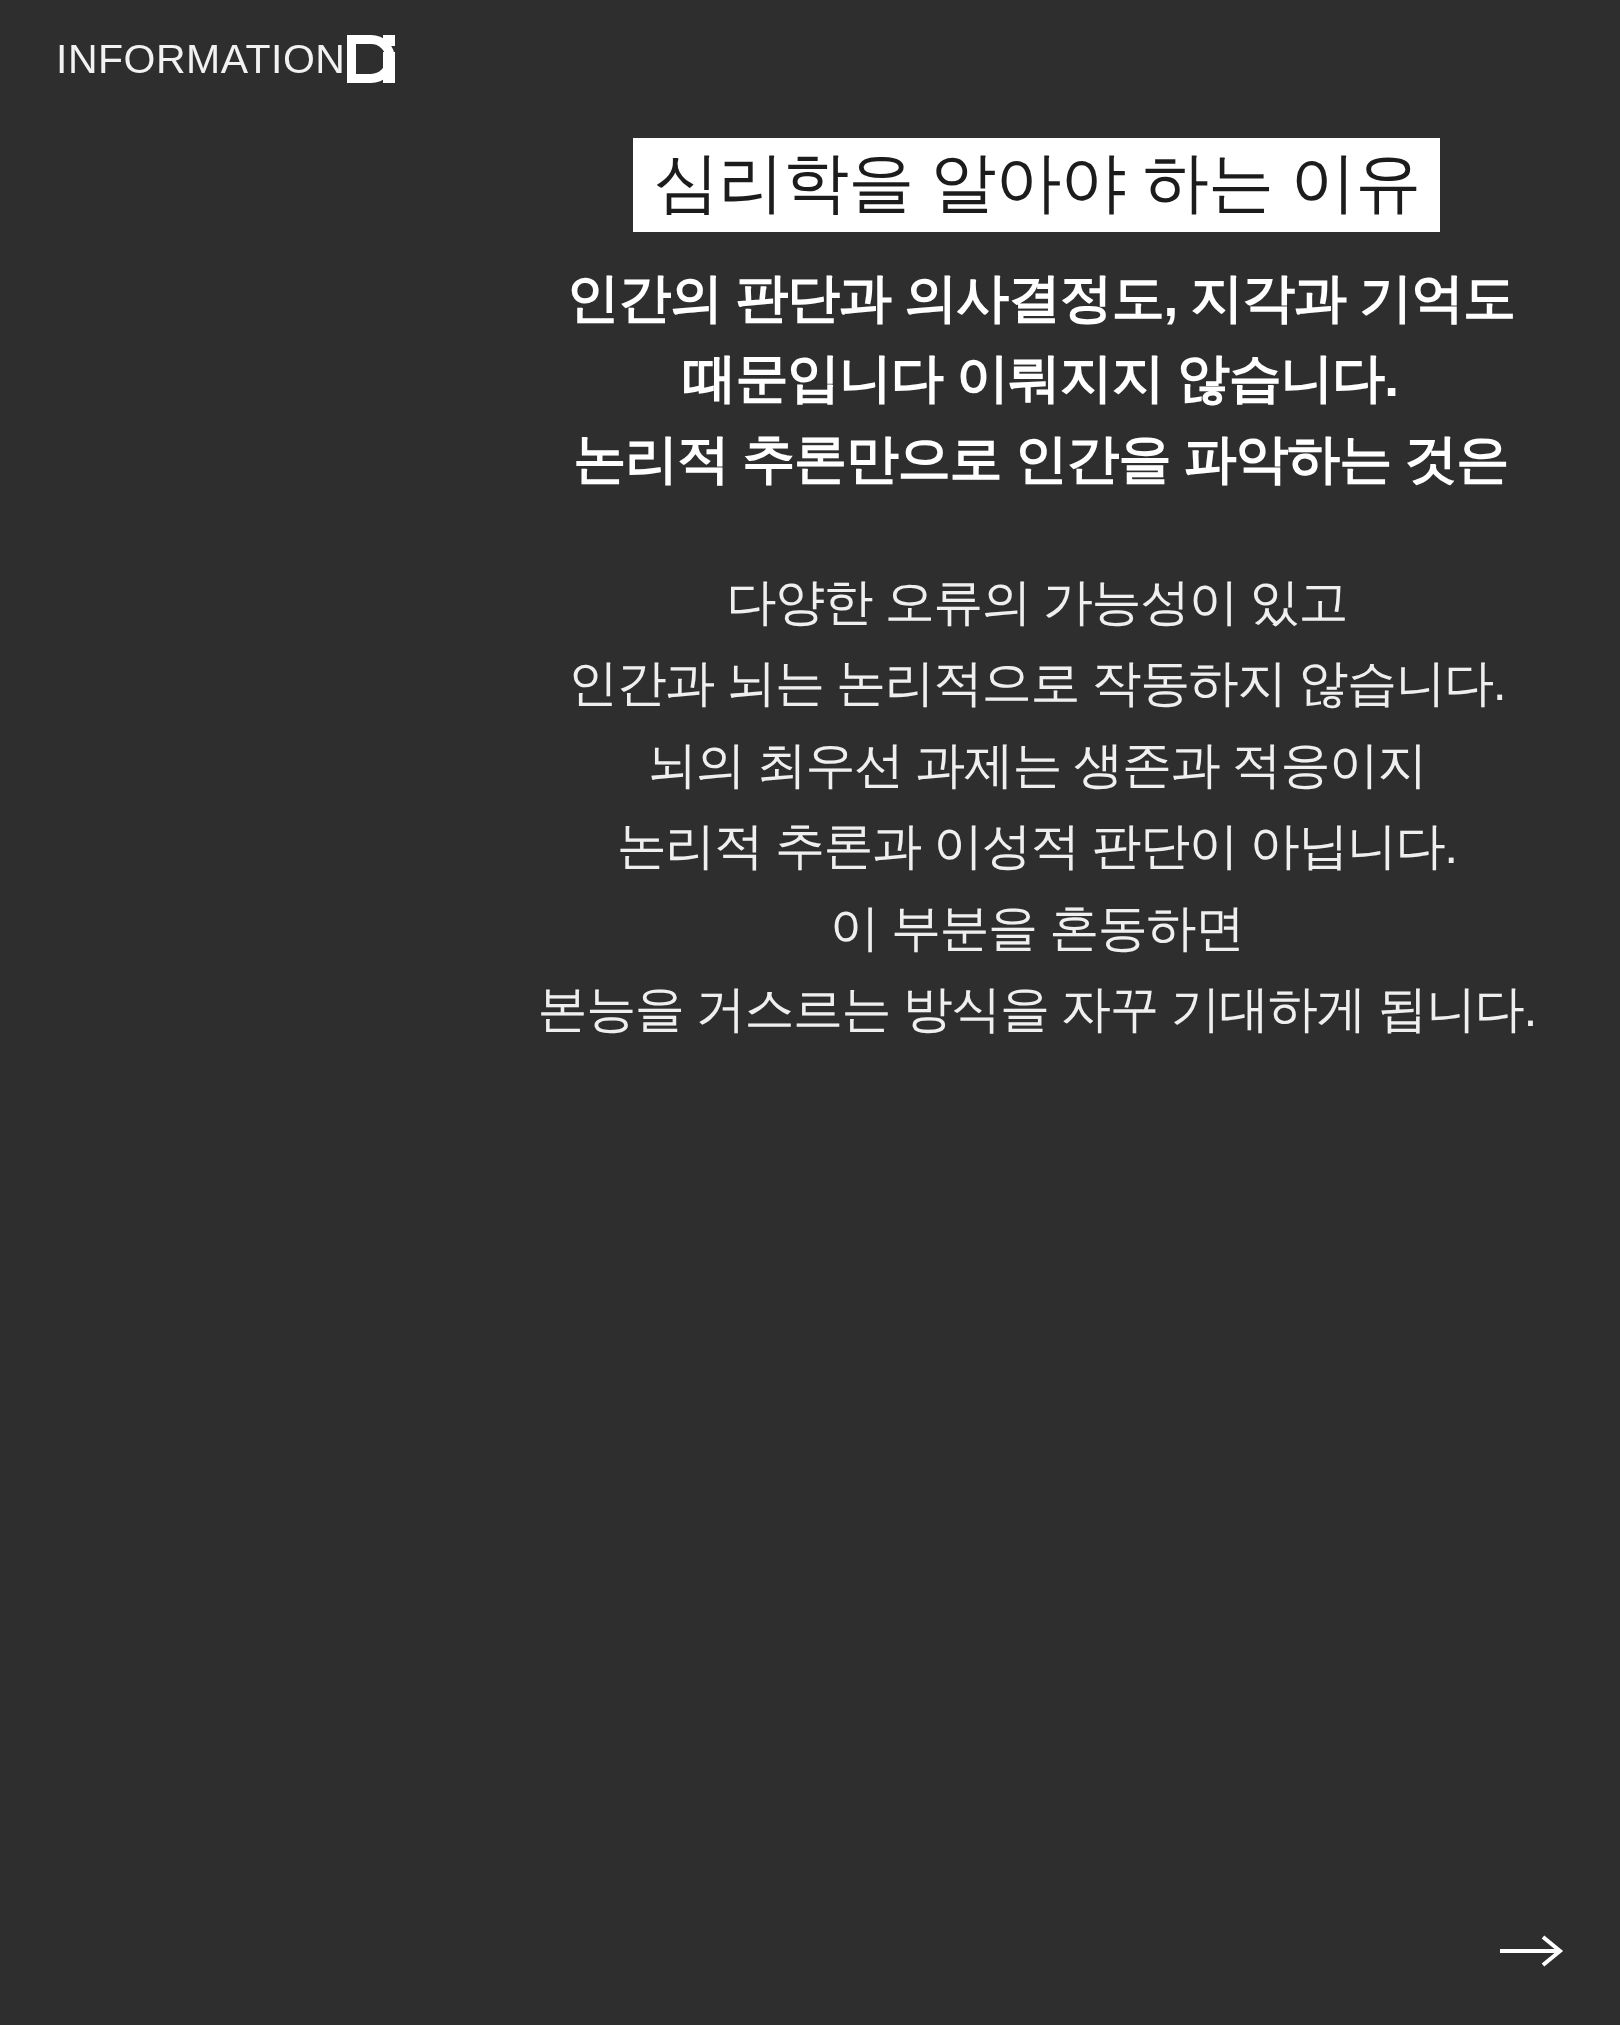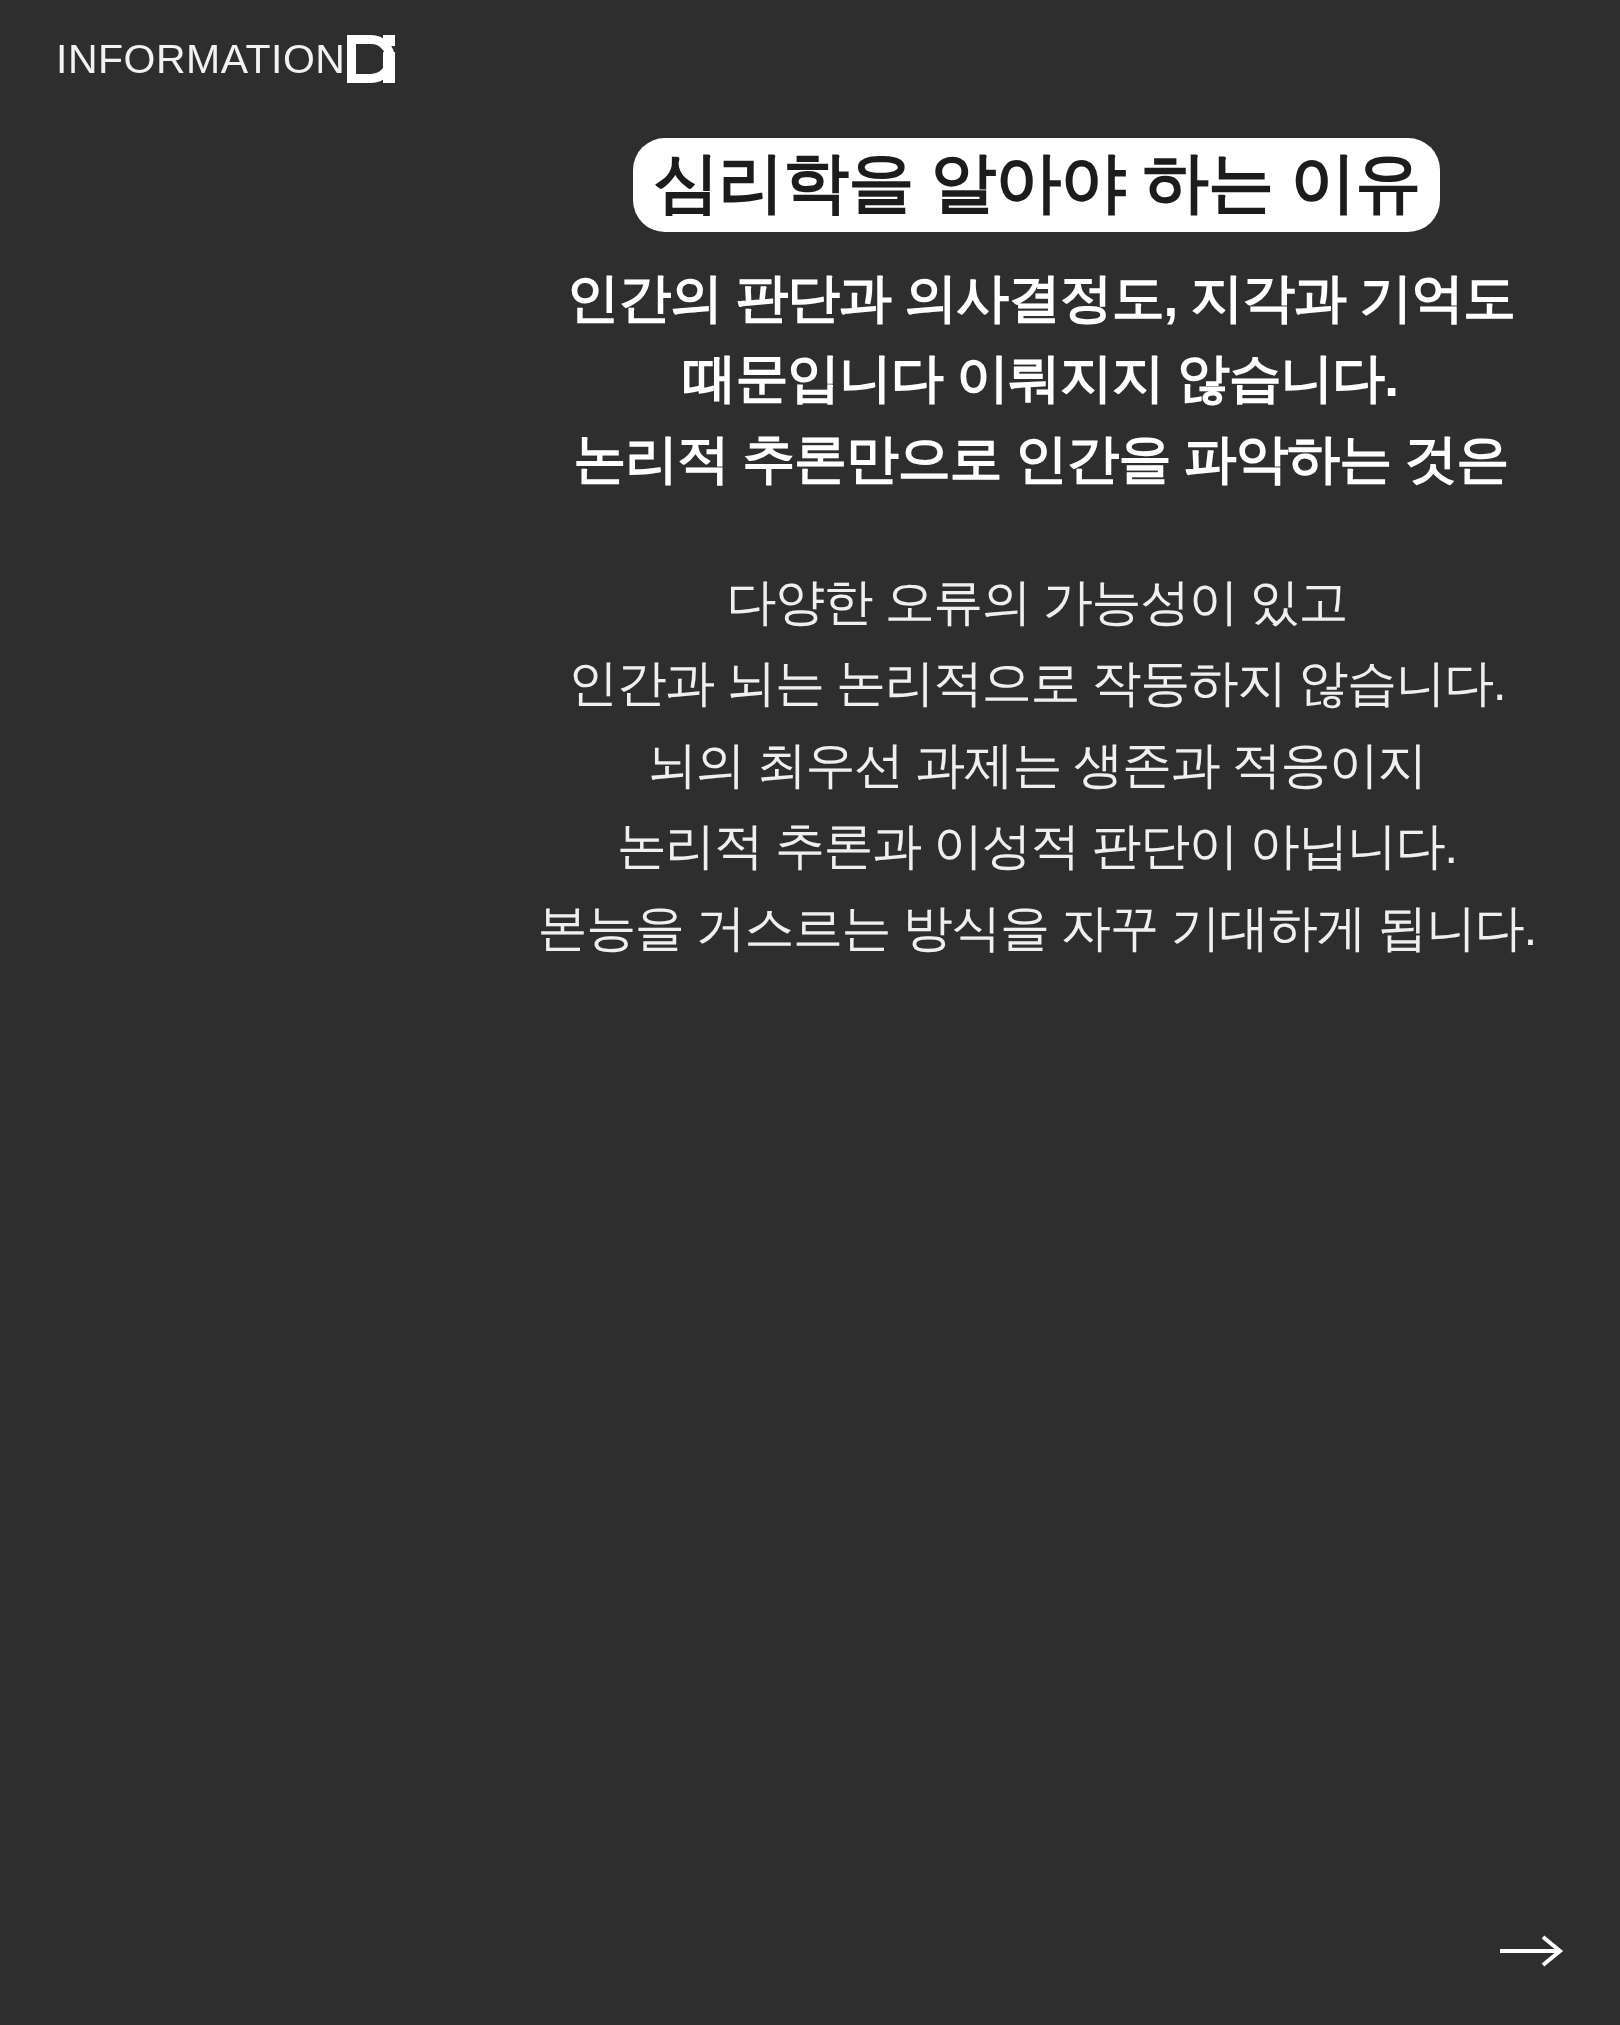"심리학을 알아야 하는 이유" .headline { border-radius: 32px -> none; font-weight: 700 -> 400 }
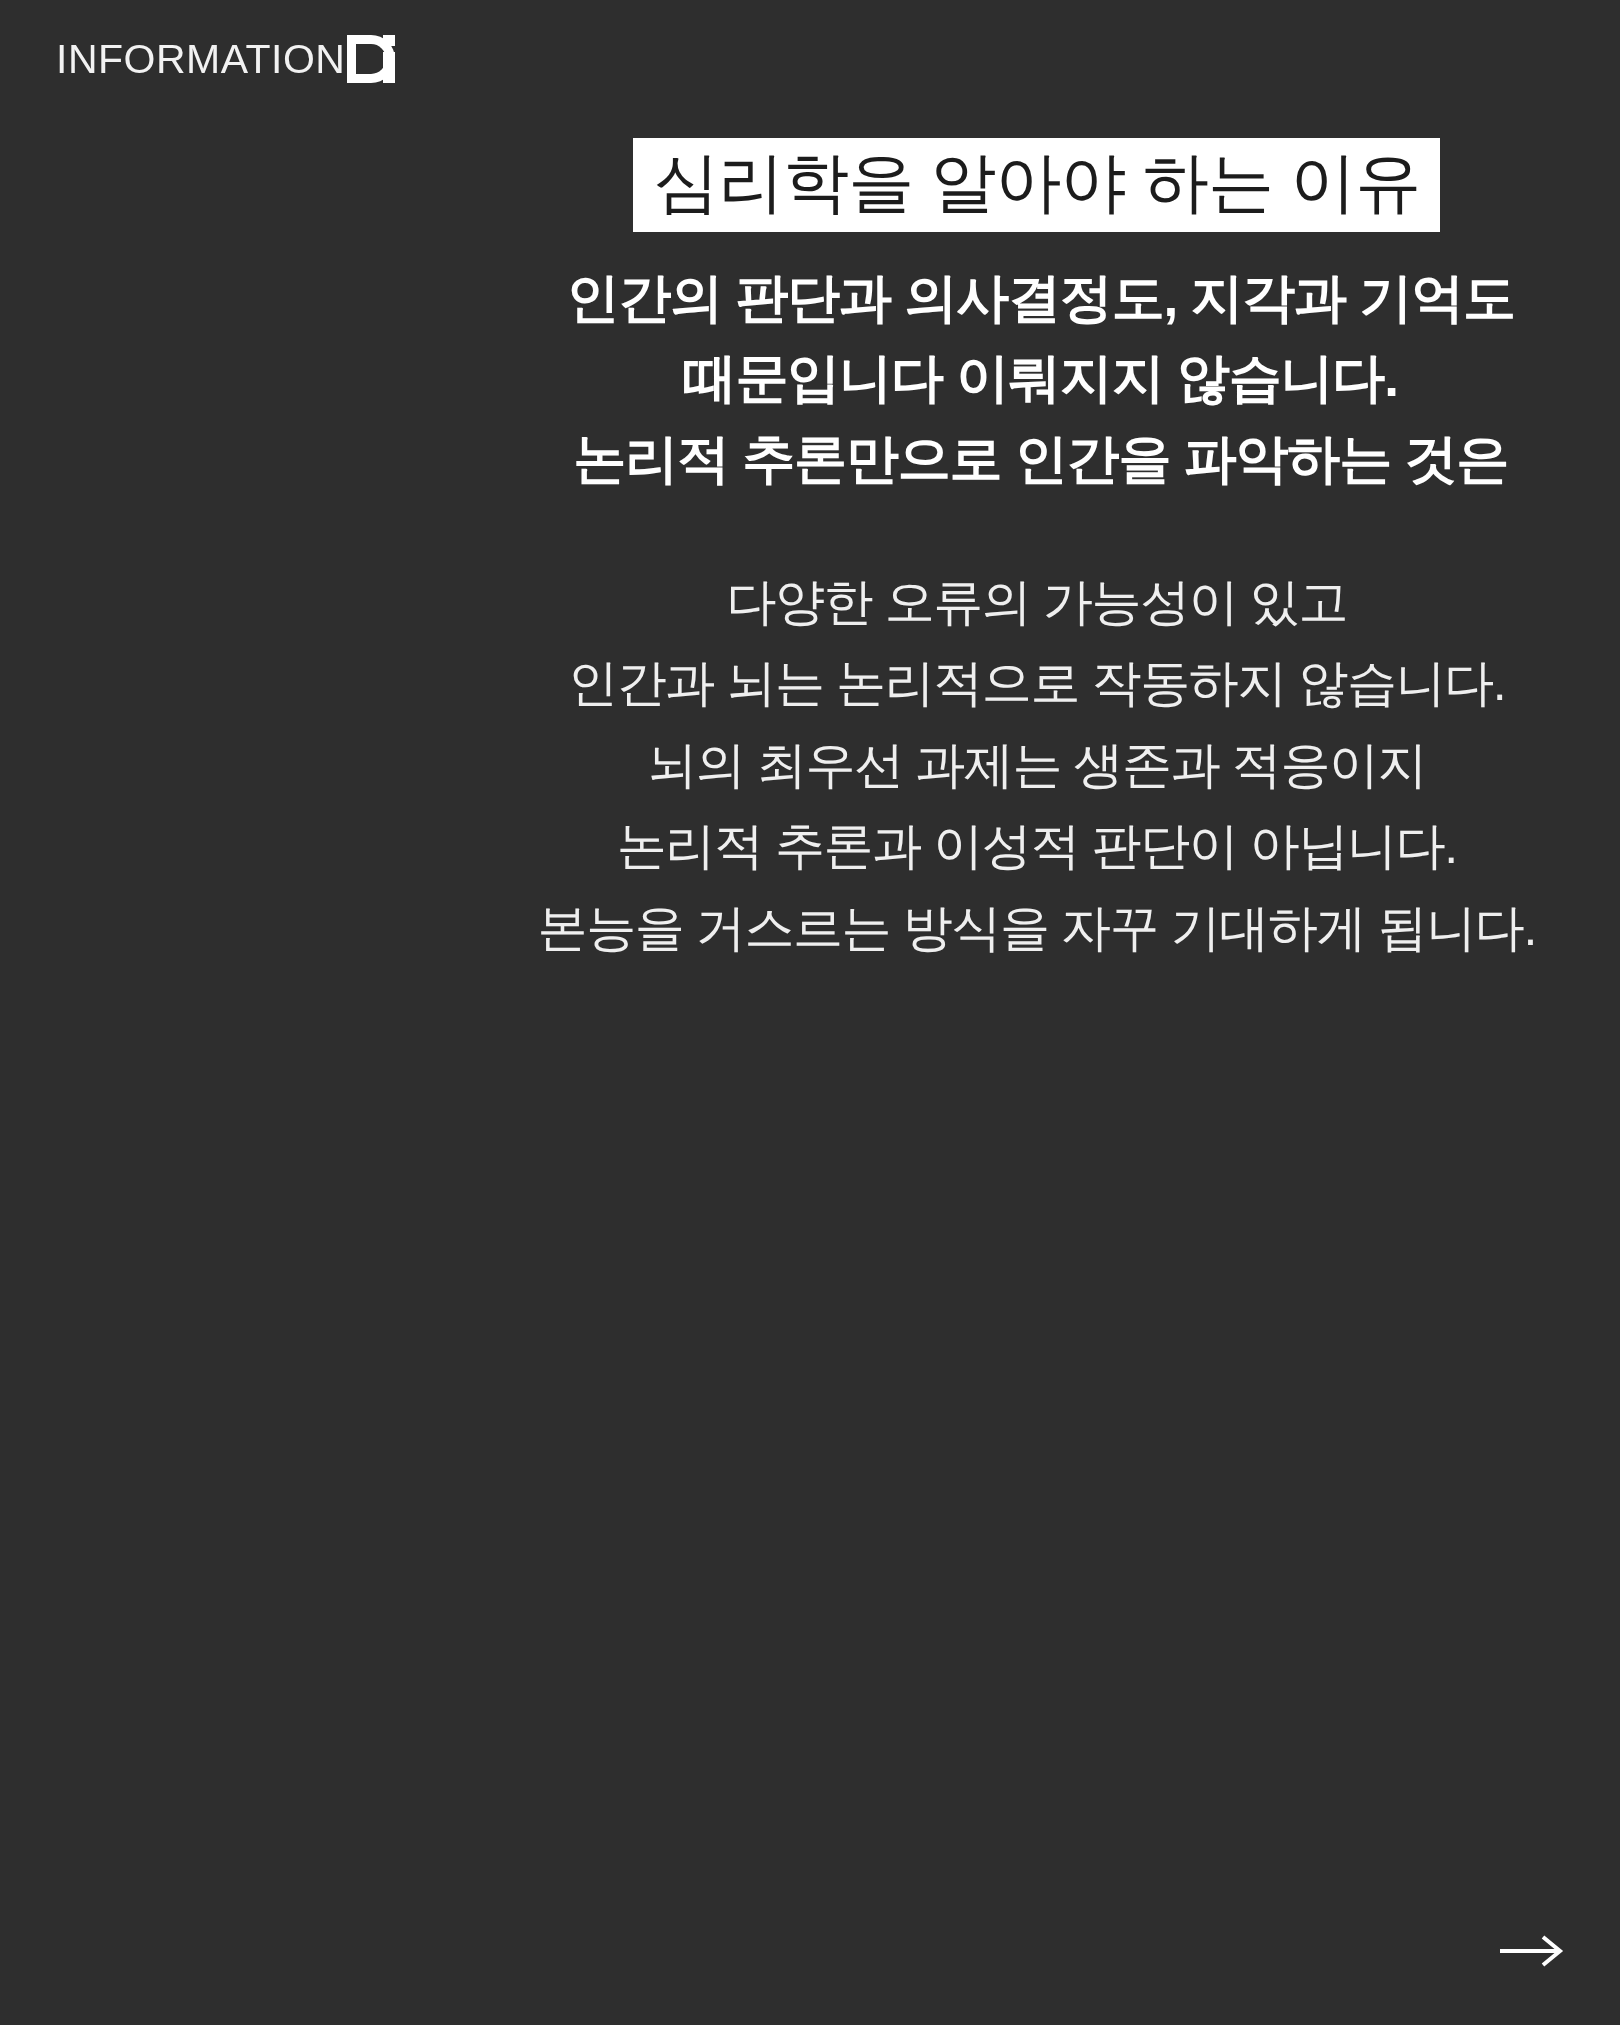"이 부분을 혼동하면" span.line { html: none -> <span>이 부분을 혼동하면</span> }
